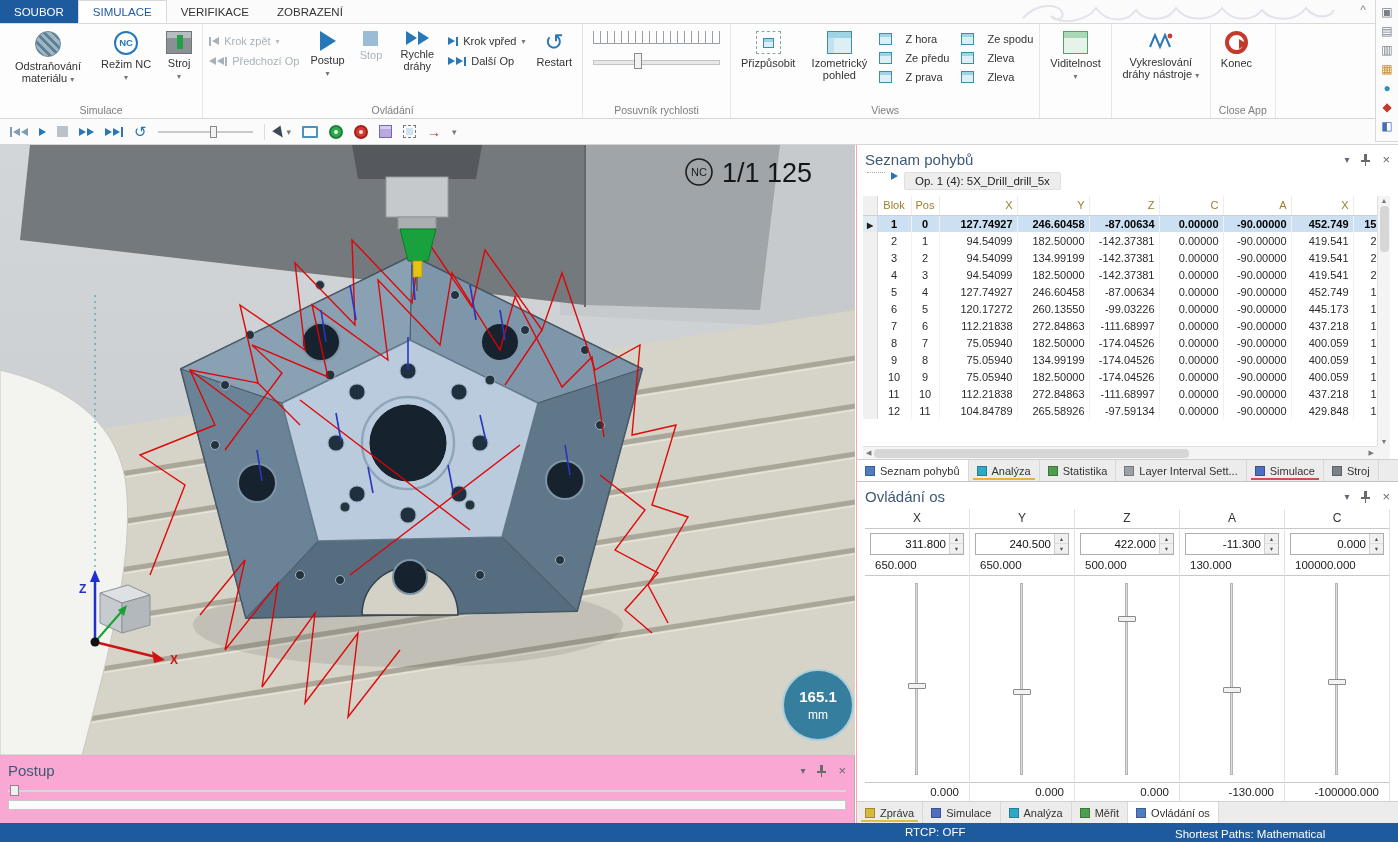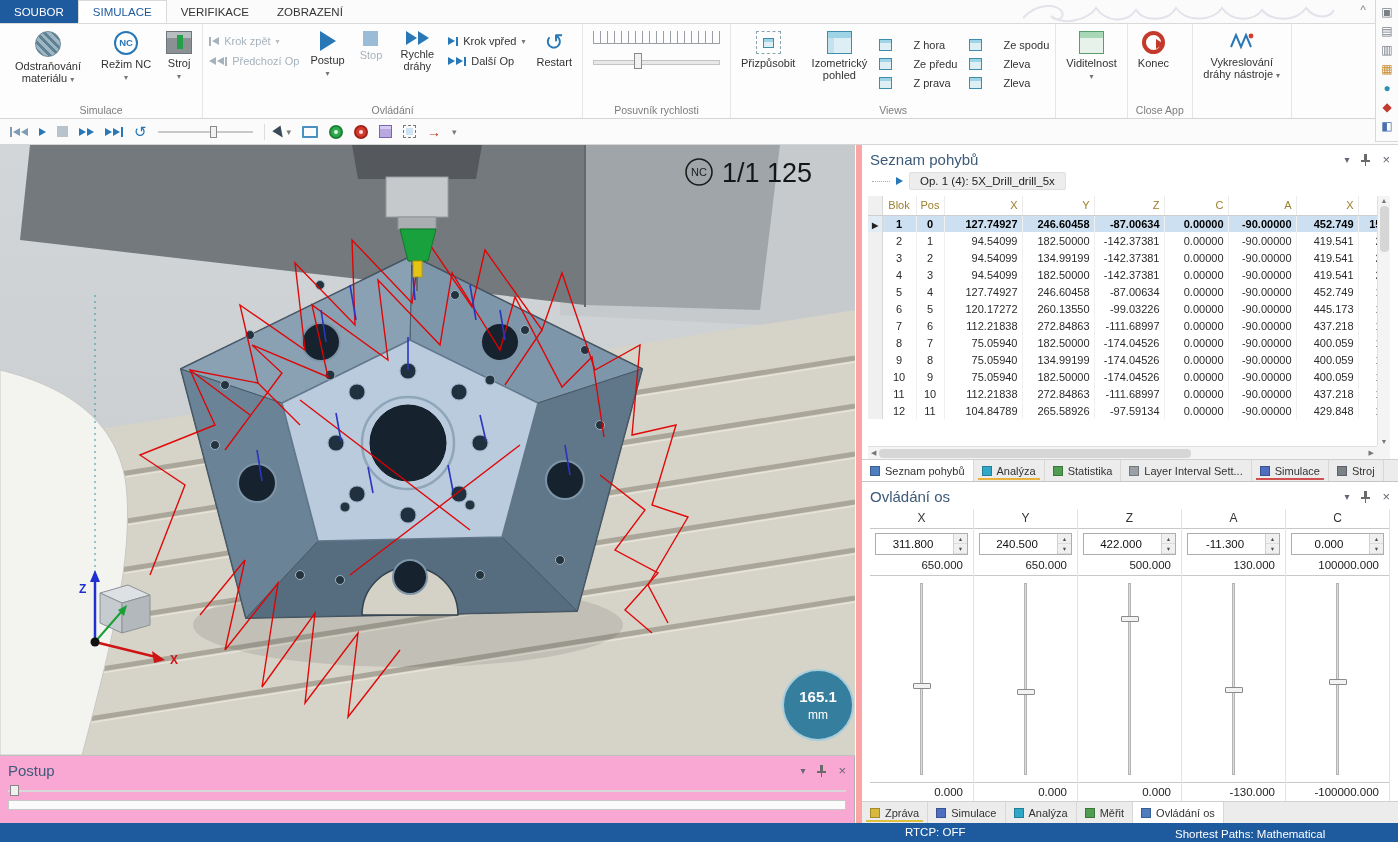"Z hora" .vbtn { align-items: flex-end -> flex-start; gap: 21px -> 13px }
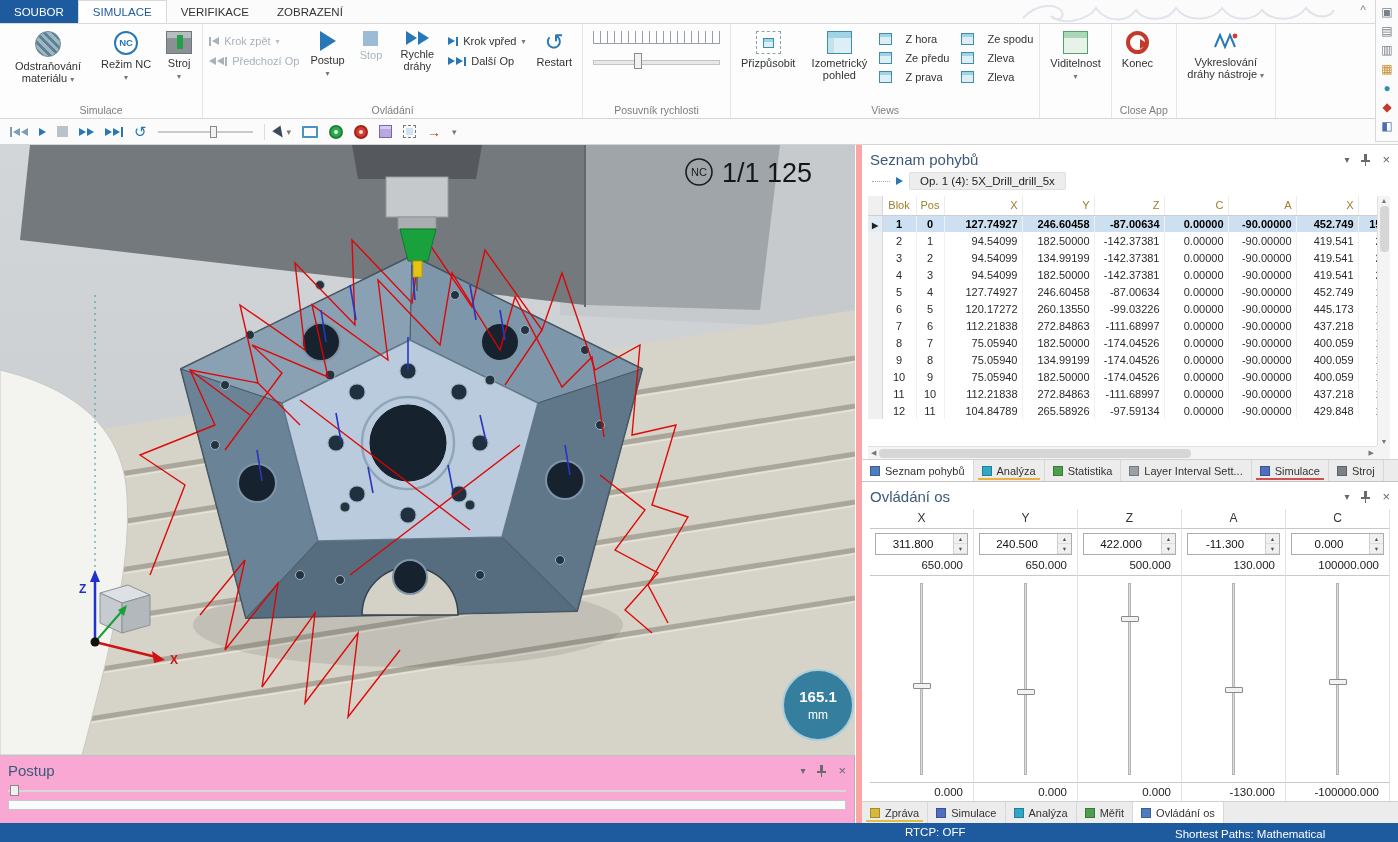"Konec" div.rgroup { order: before "Vykreslování dráhy nástroje ▾" -> after "Vykreslování dráhy nástroje ▾" }
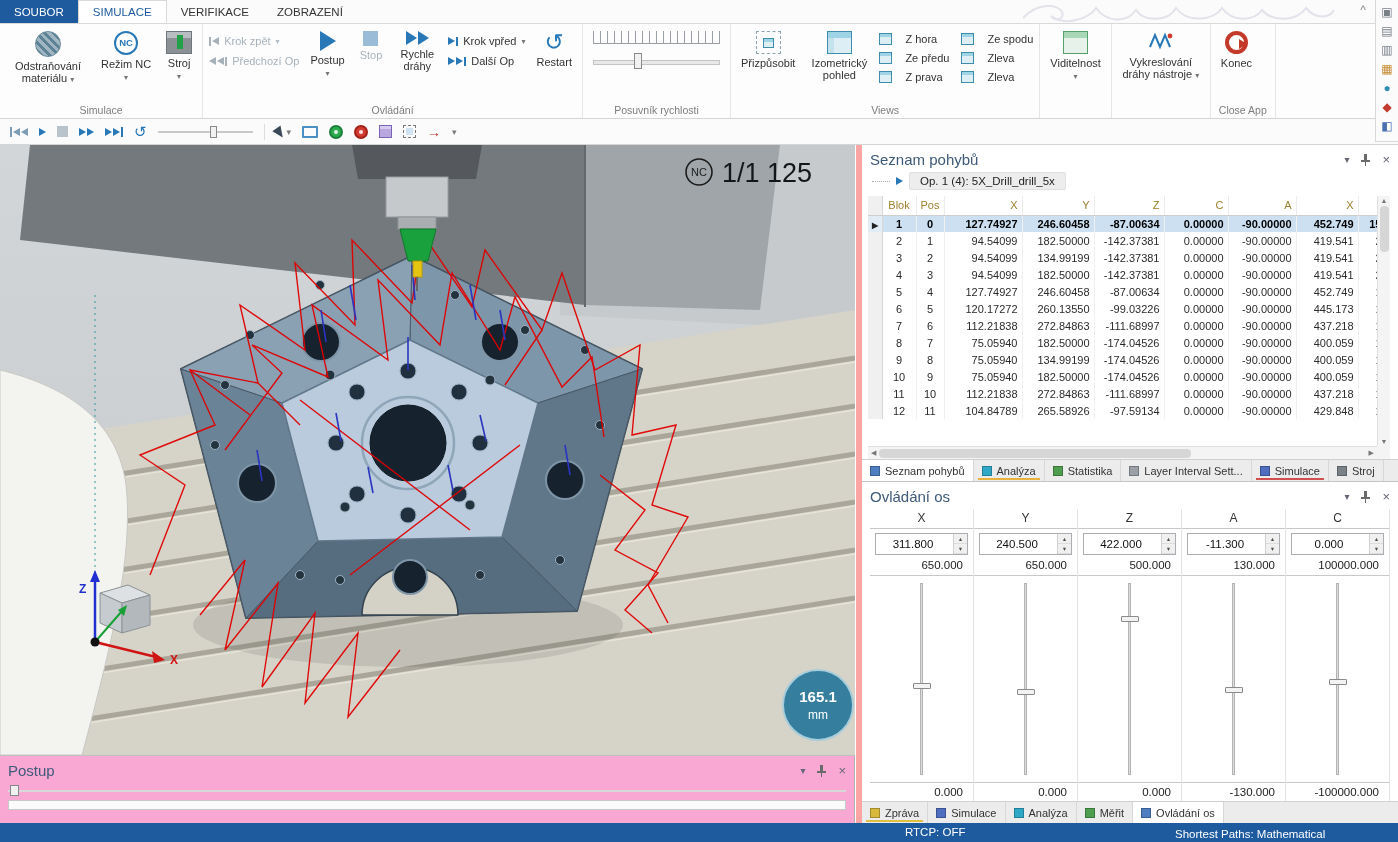"Seznam pohybů" .rightpane { border-left: 6px solid #fca5a5 -> 1px solid #fca5a5 }
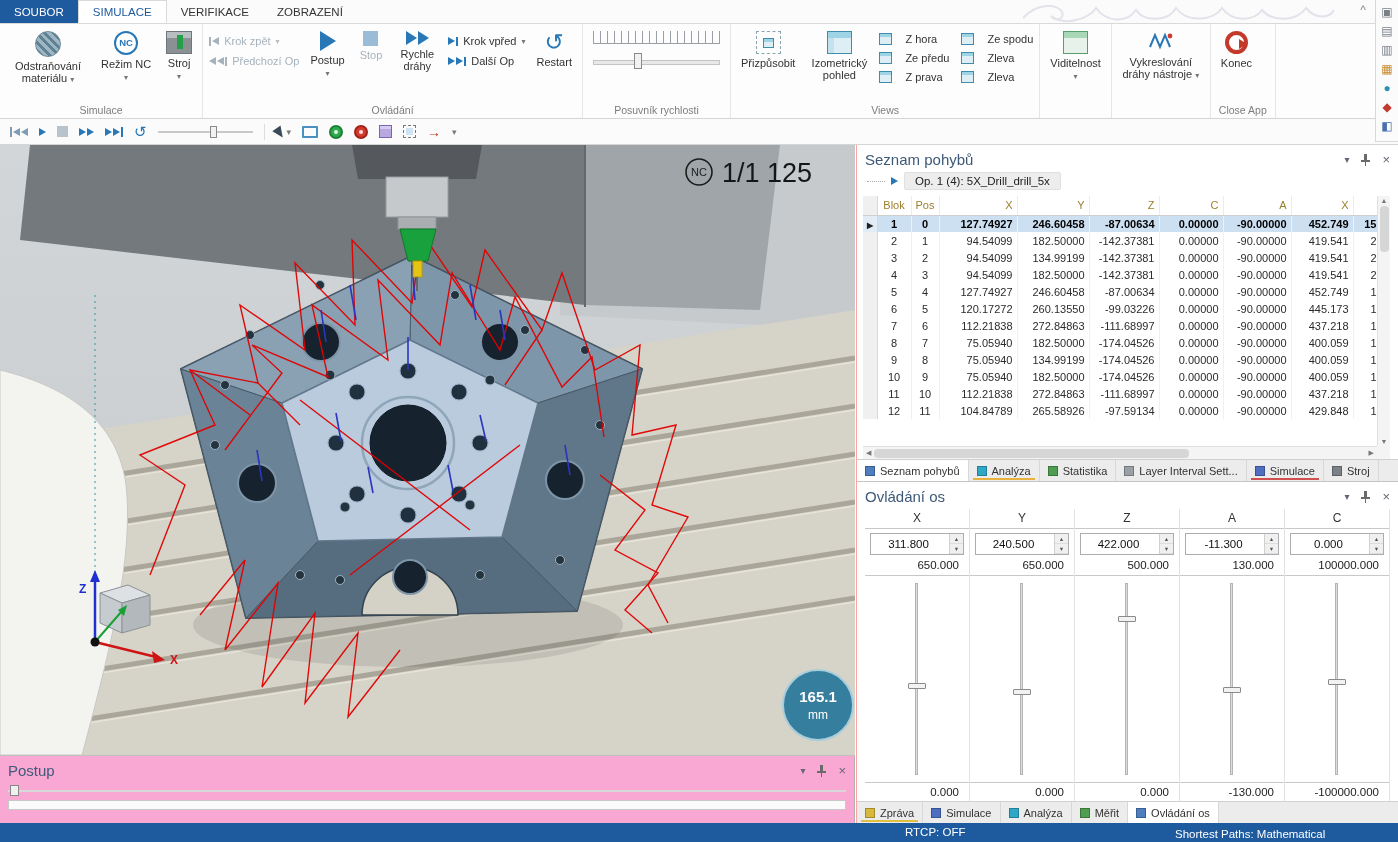"Op. 1 (4): 5X_Drill_drill_5x" .tree-row { align-items: center -> flex-start }
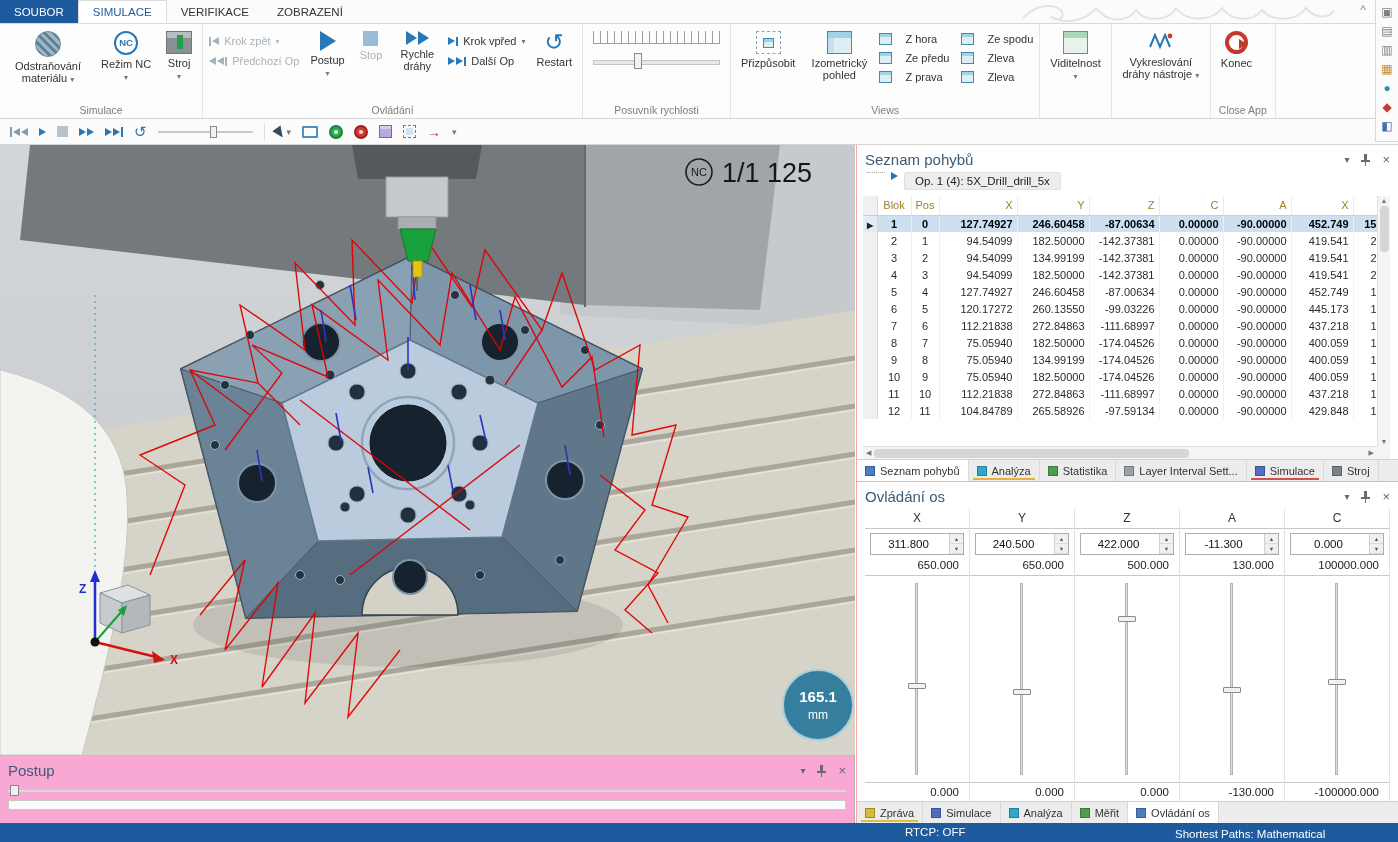"311.800" .axis-val { text-align: center -> right }
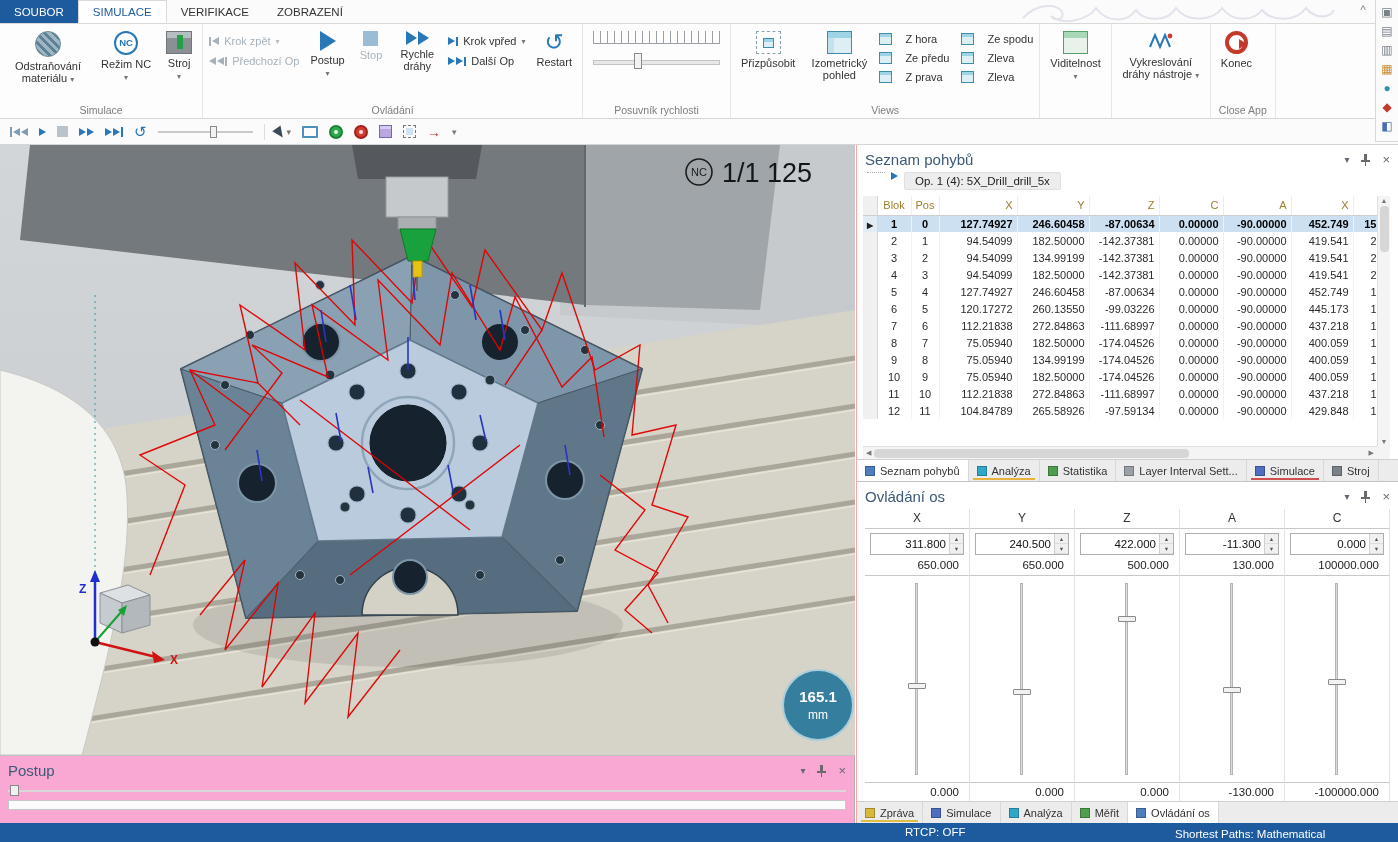"650.000" .axis-limit { text-align: right -> left }
